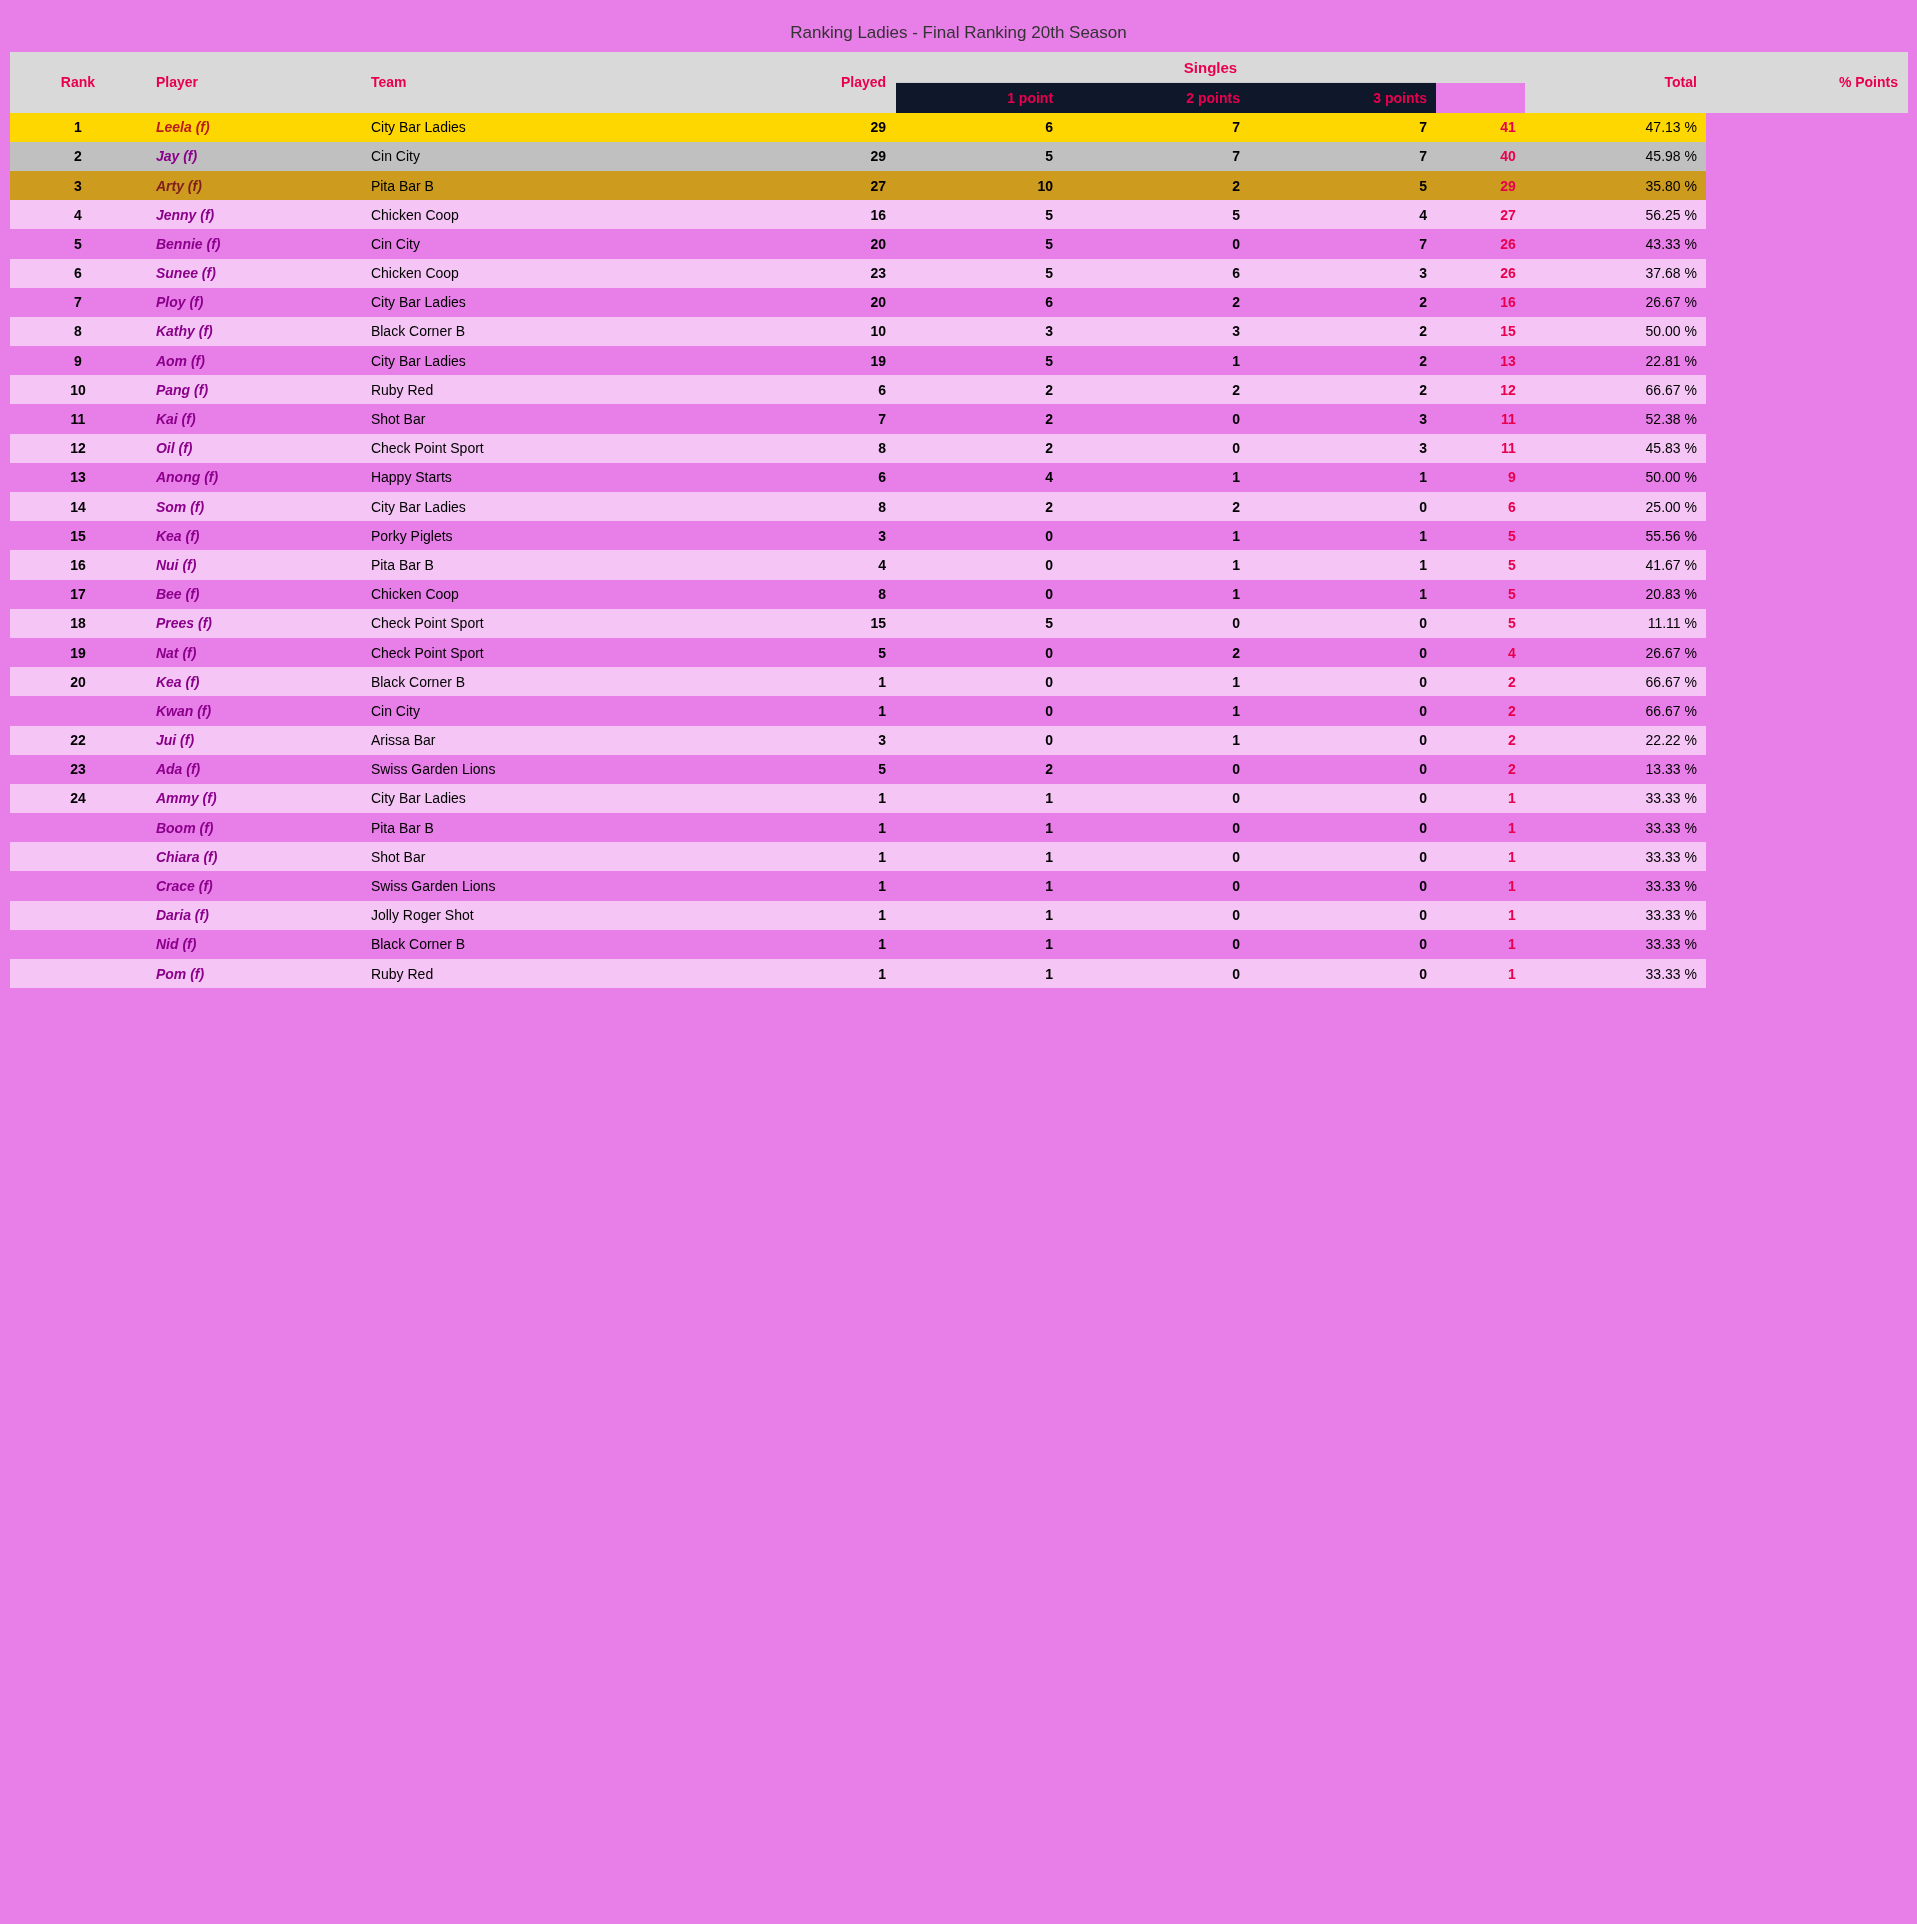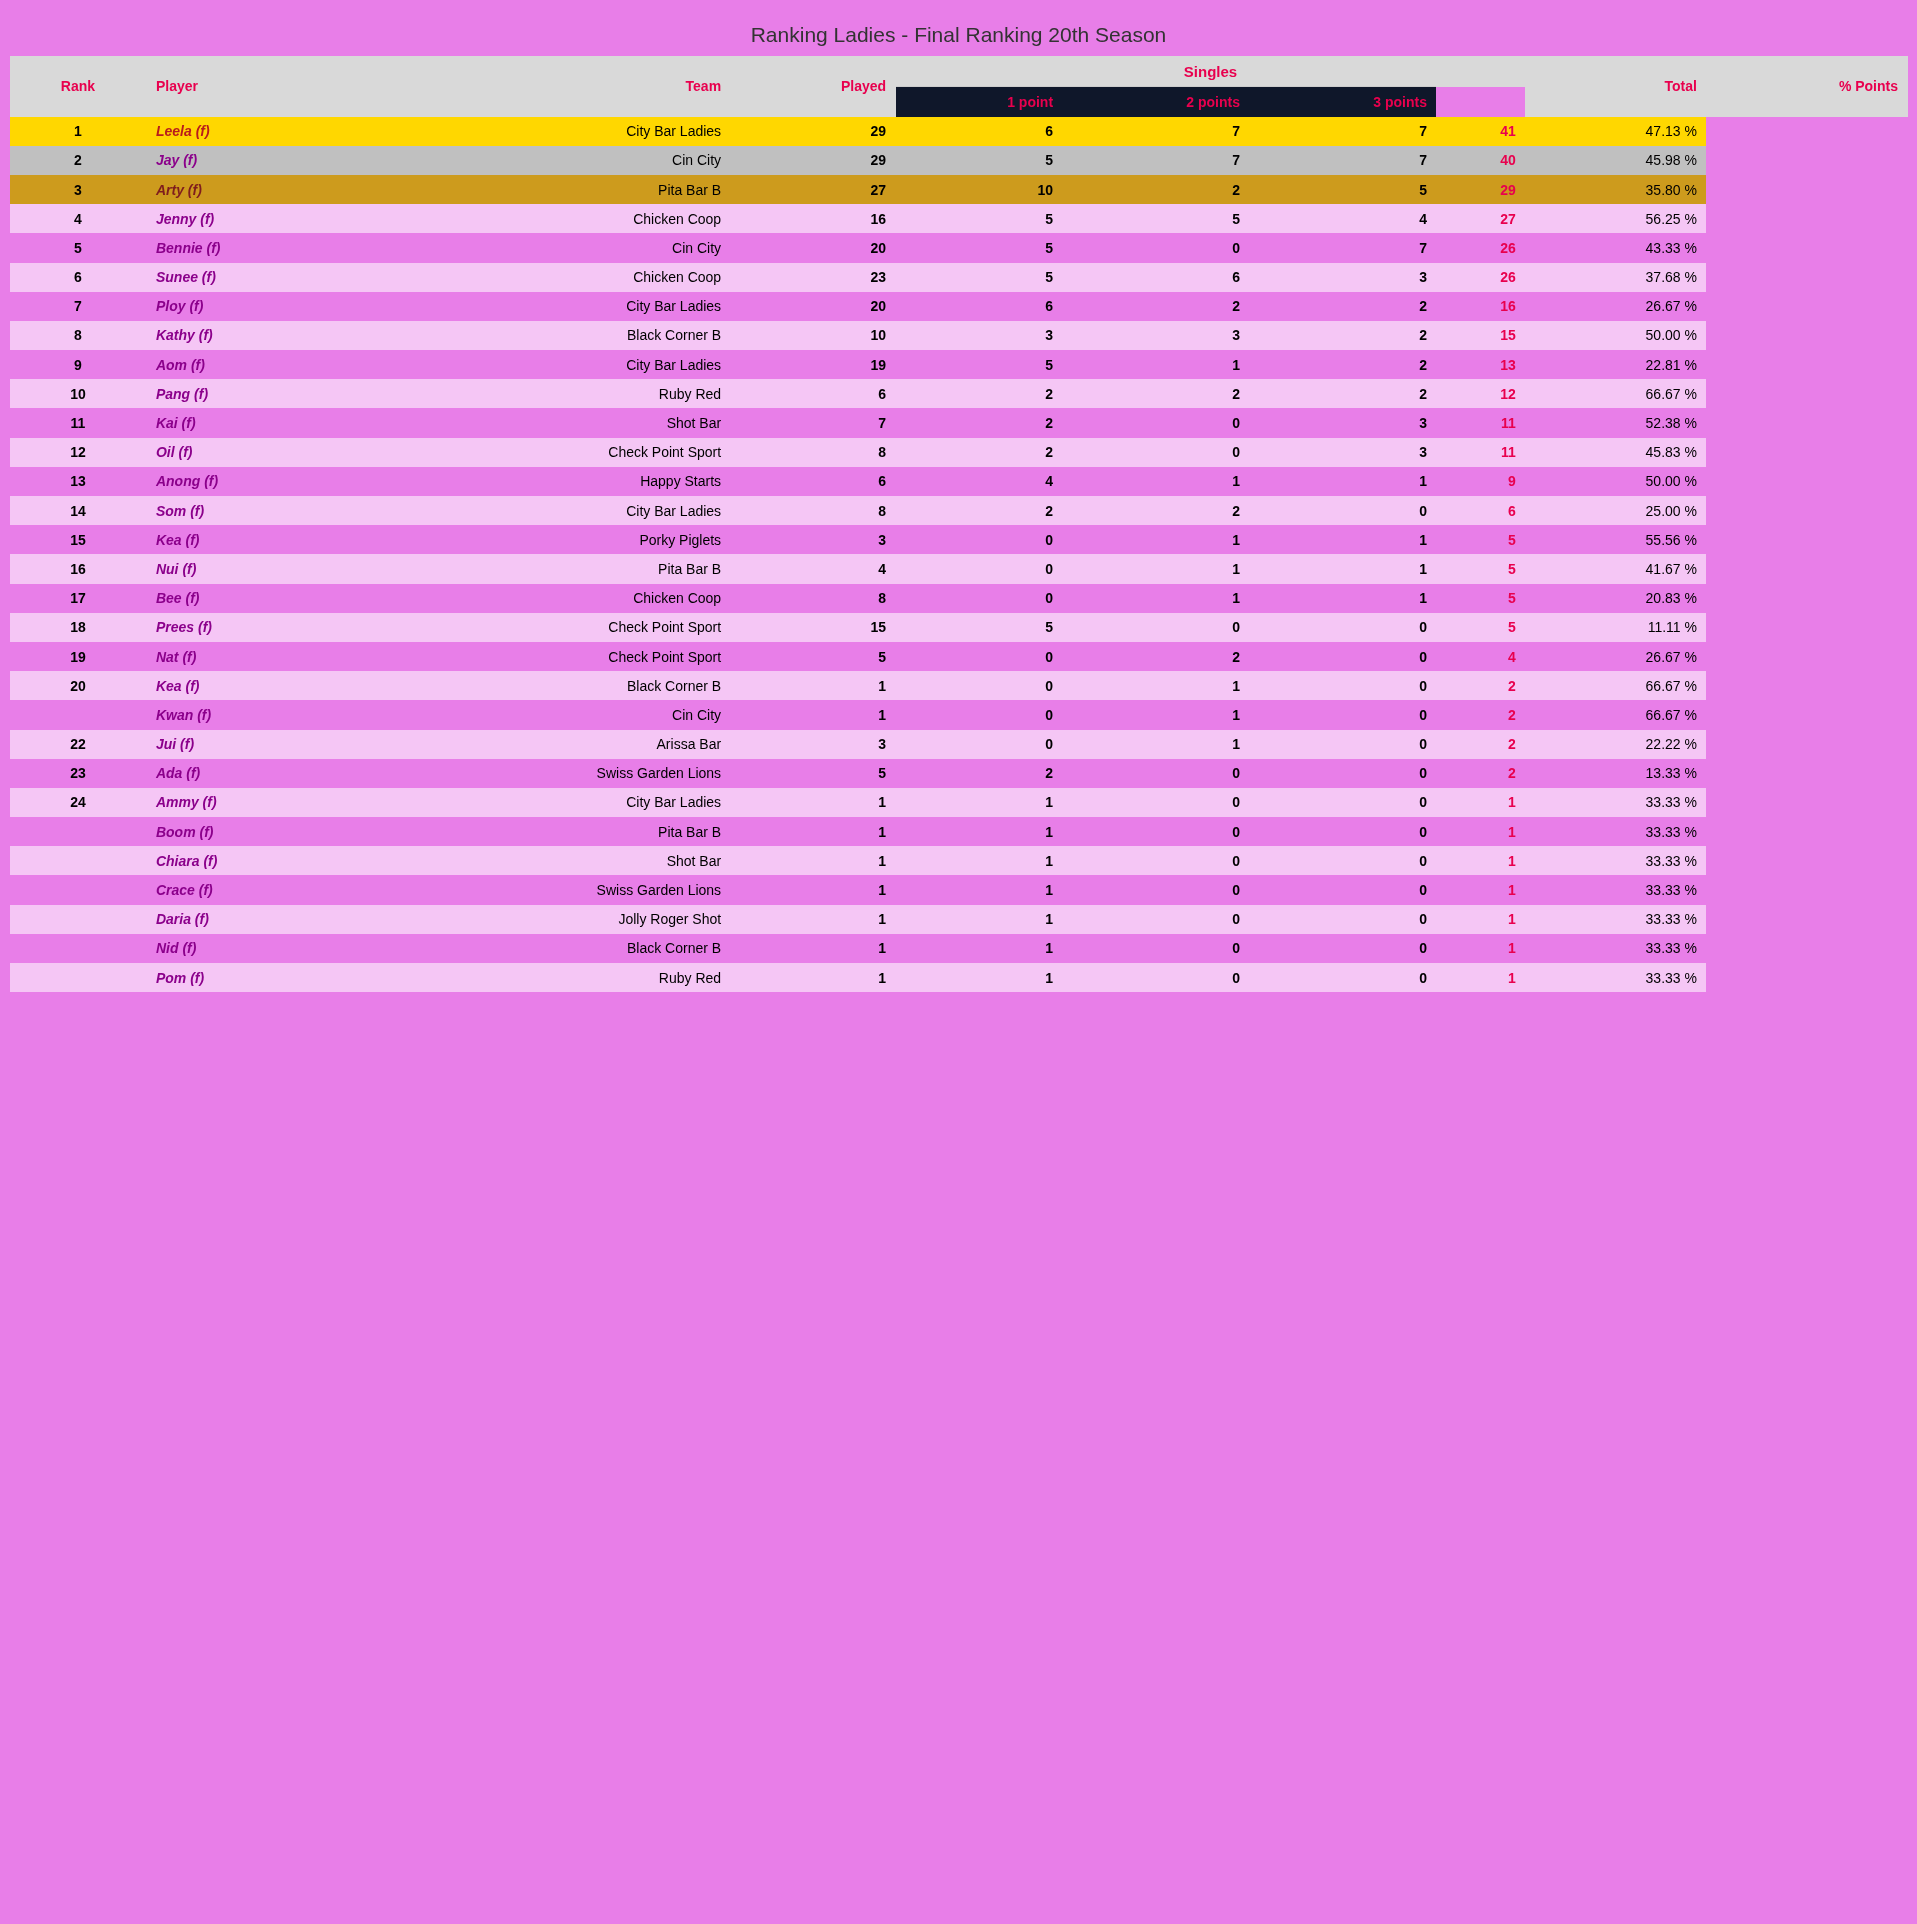"Ranking Ladies - Final Ranking" .page-title { font-size: 21px -> 17px }
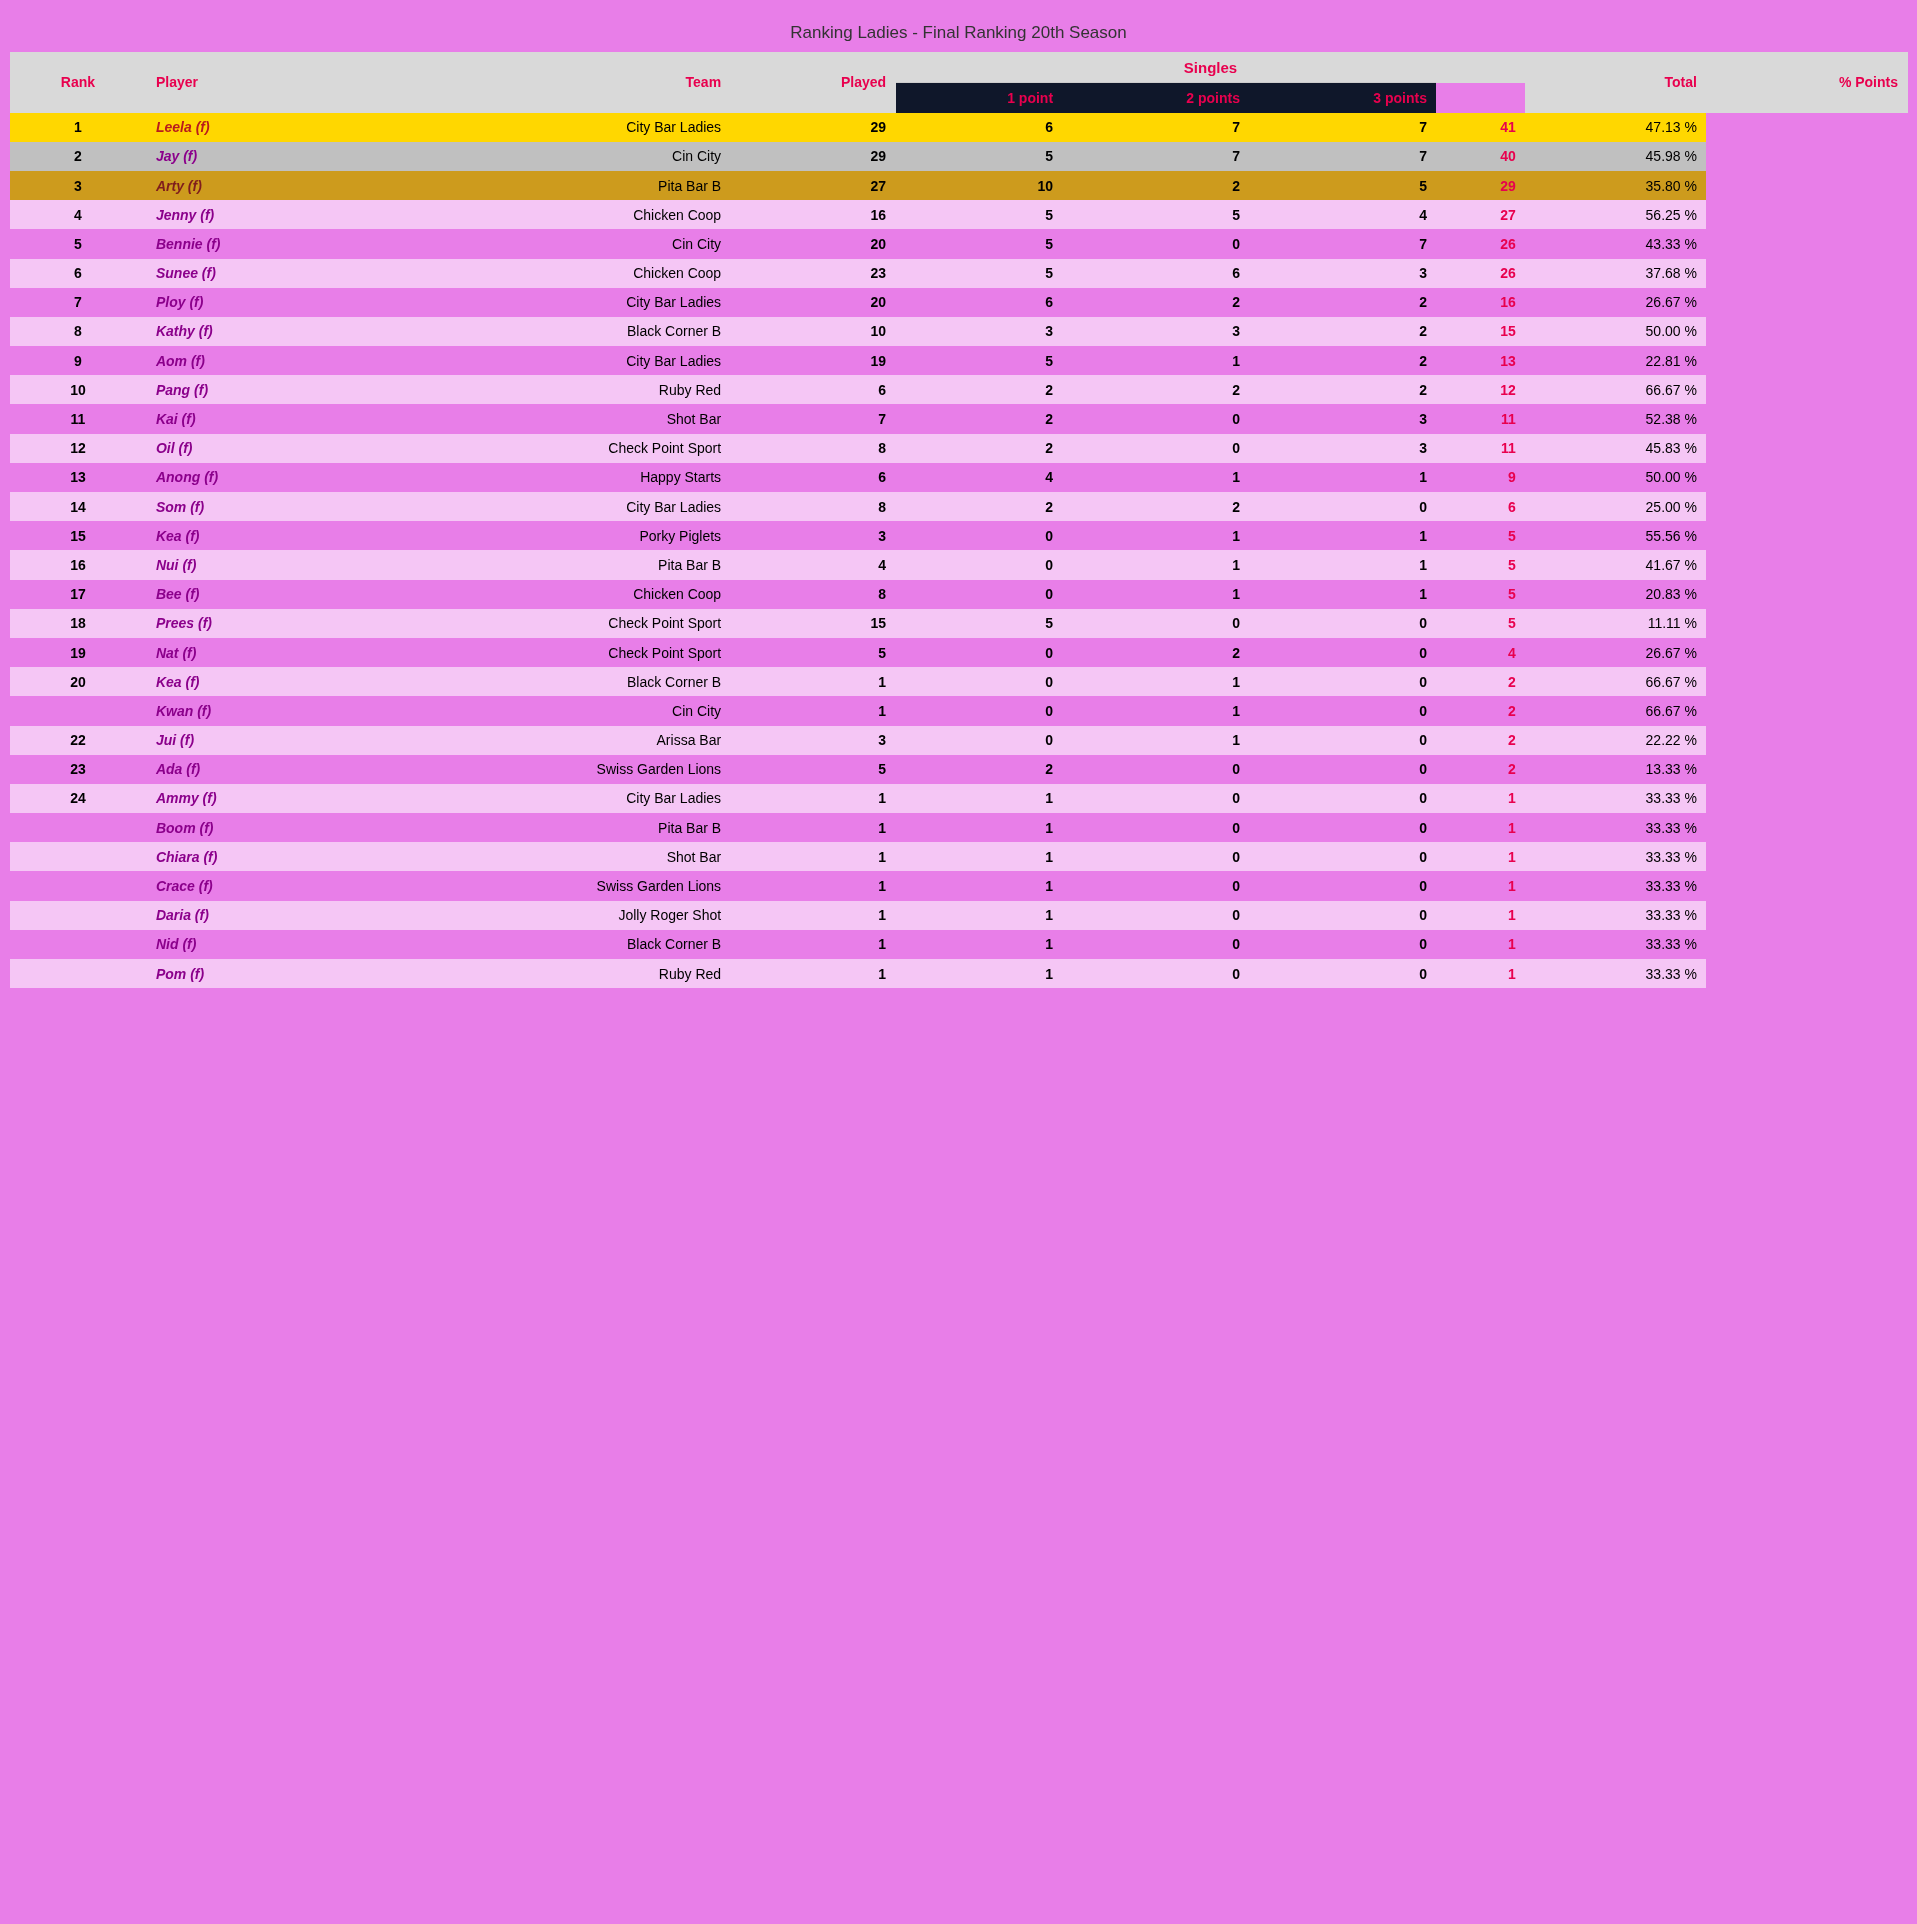"Team" th.team-col, td.team-col { text-align: right -> left }
